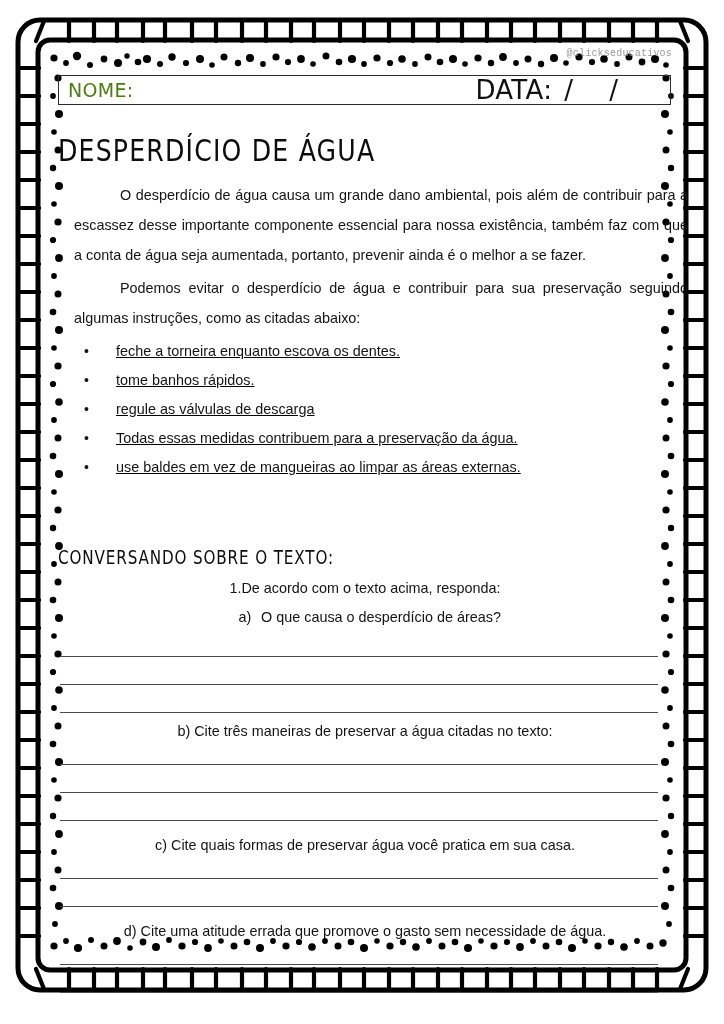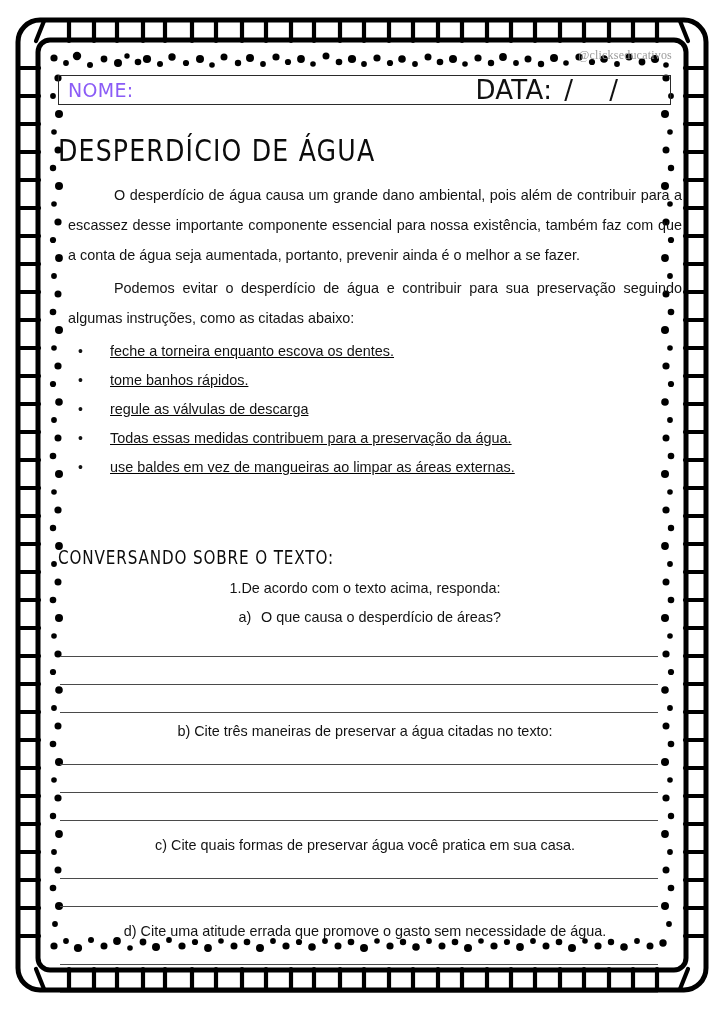"@clickseducativos" .watermark { font-family: Liberation Serif, serif -> Liberation Mono, monospace; font-size: 12px -> 10px }
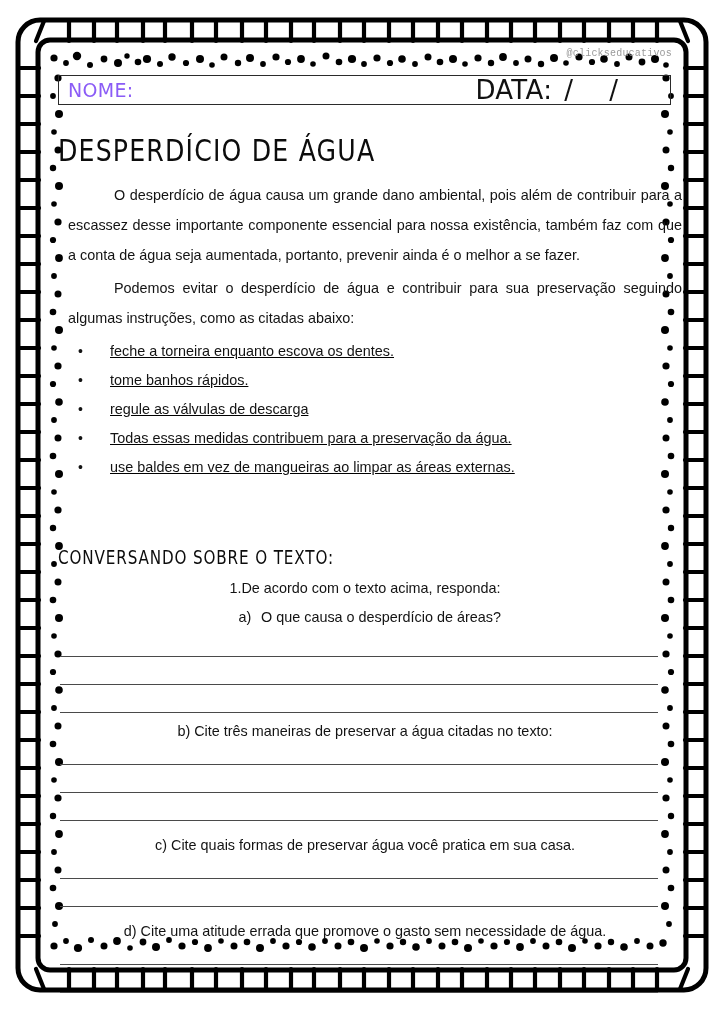"NOME:" .namebox .nome { color: #8b5cf6 -> #4d7c0f }
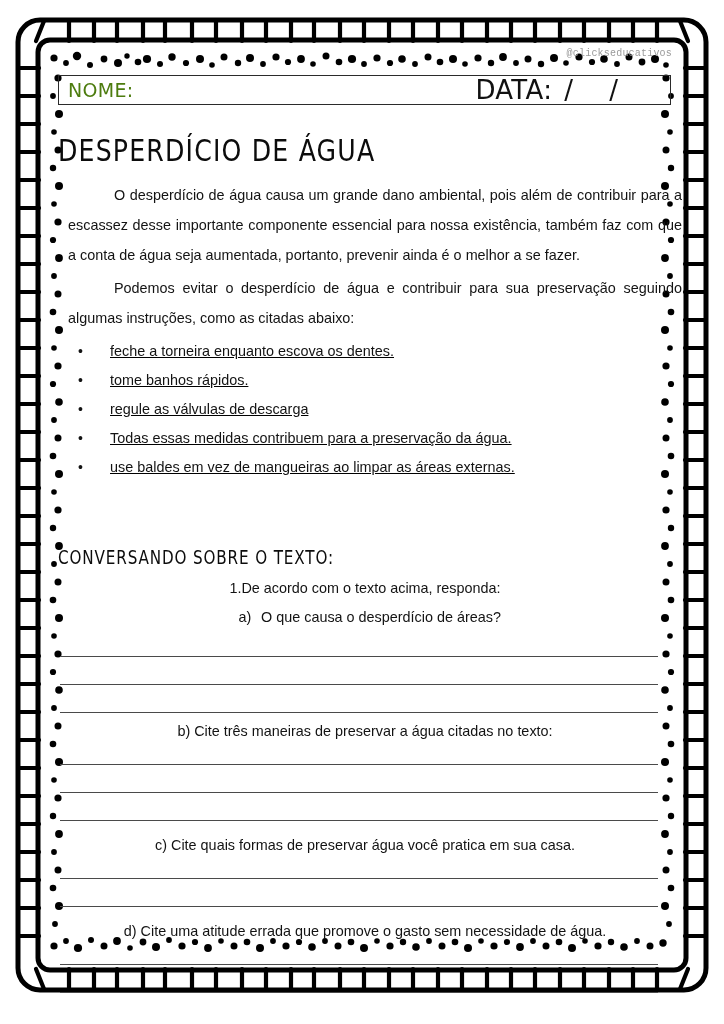"O desperdício de água causa" .body-flow { left: 12px -> 18px }
